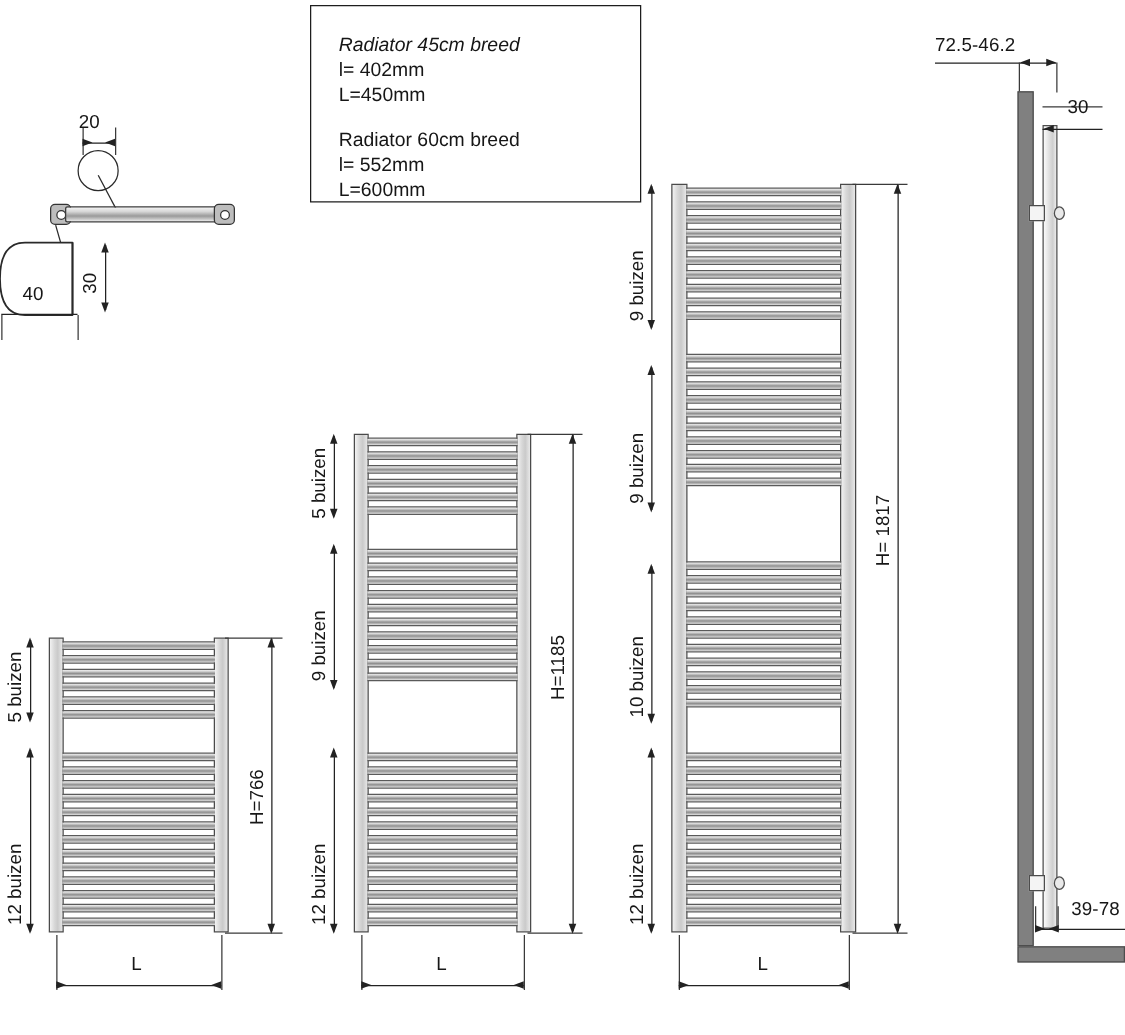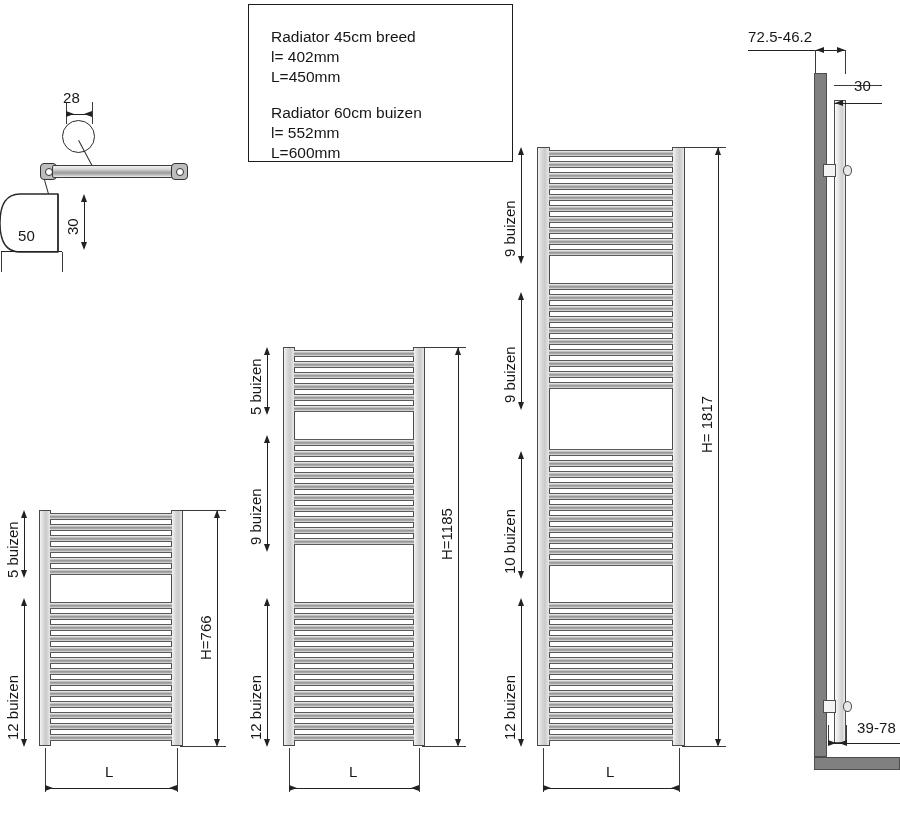"Radiator 45cm breed" span.line { font-style: none -> italic }
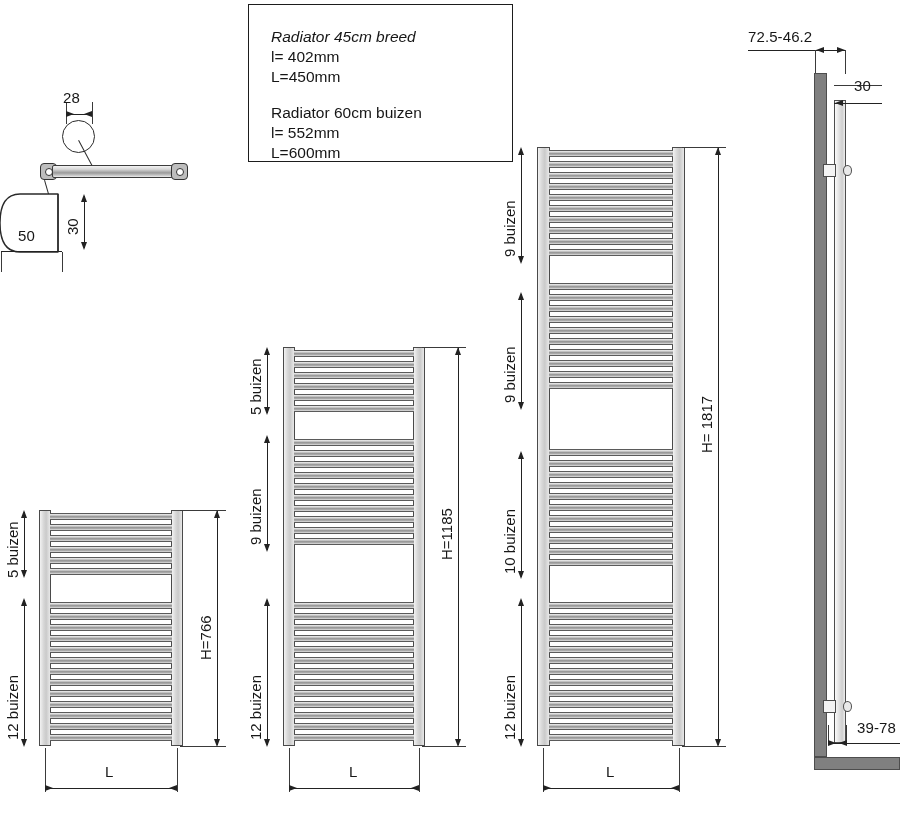"28" span.txt { text: 28 -> 20 }
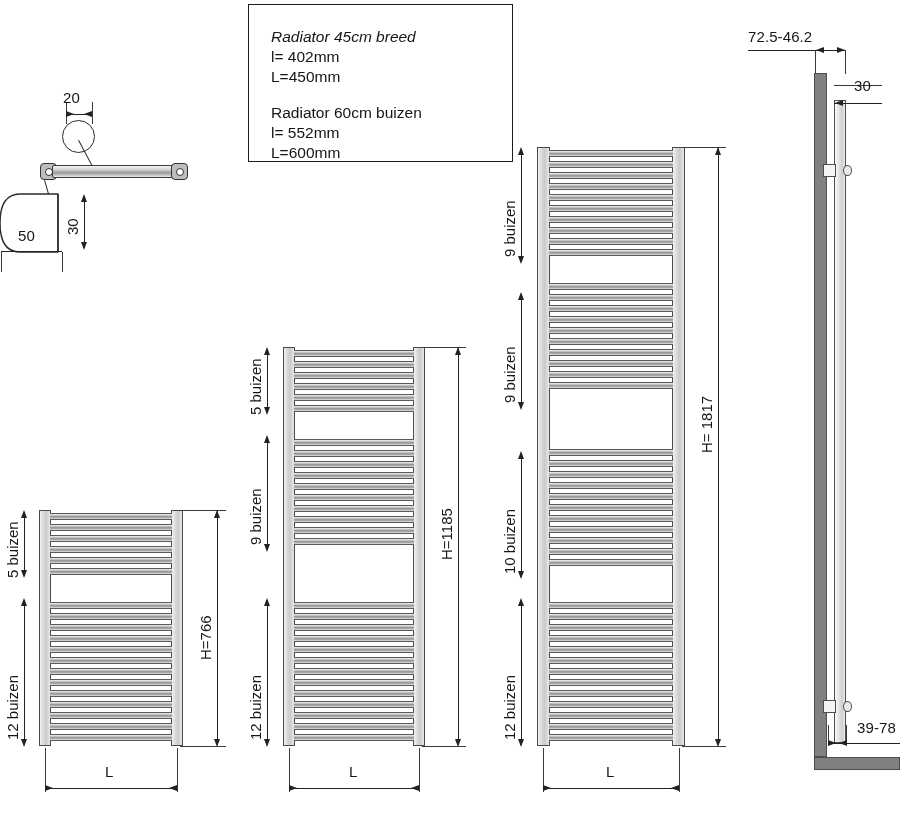"Radiator 60cm buizen" span.line { text: buizen -> breed }
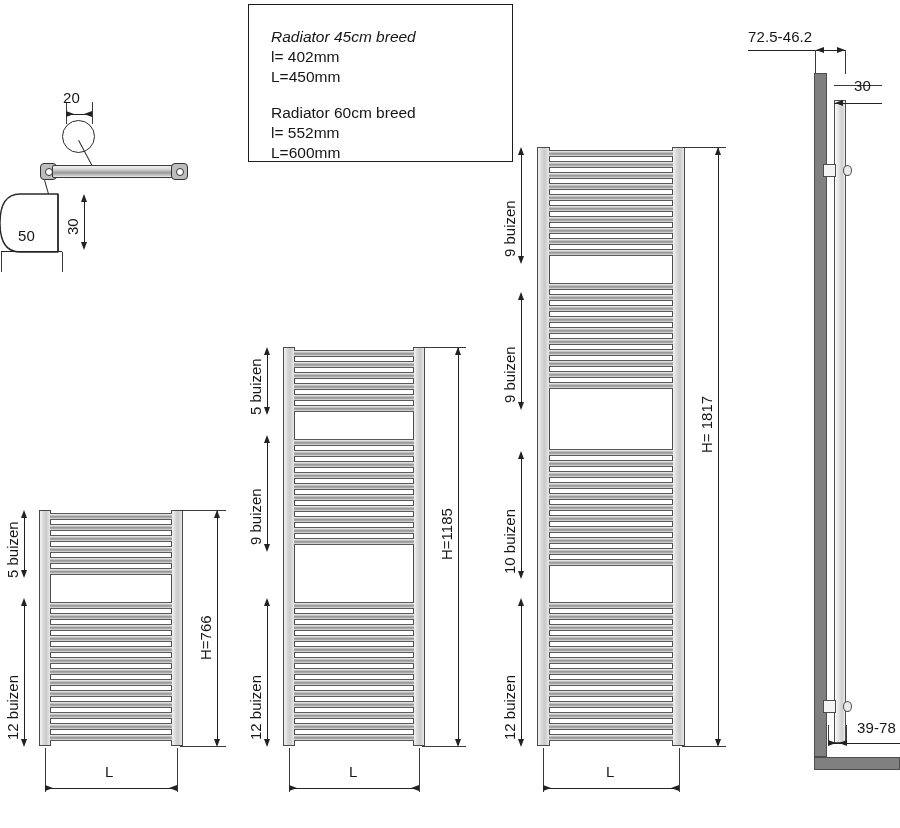"50" span.txt { text: 50 -> 40 }
